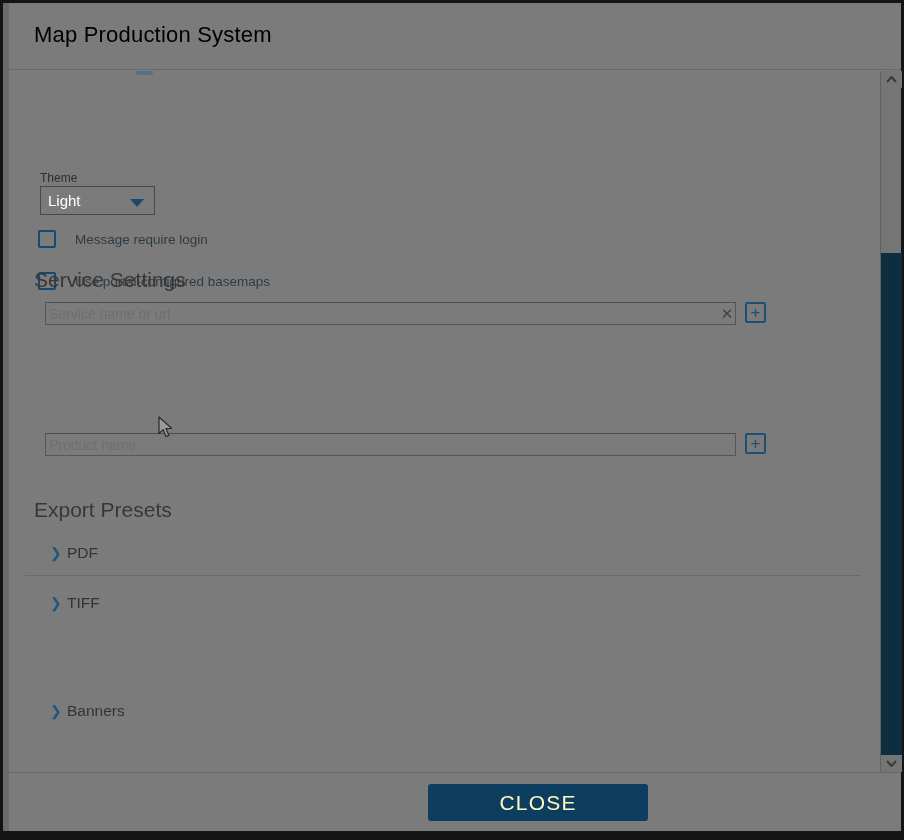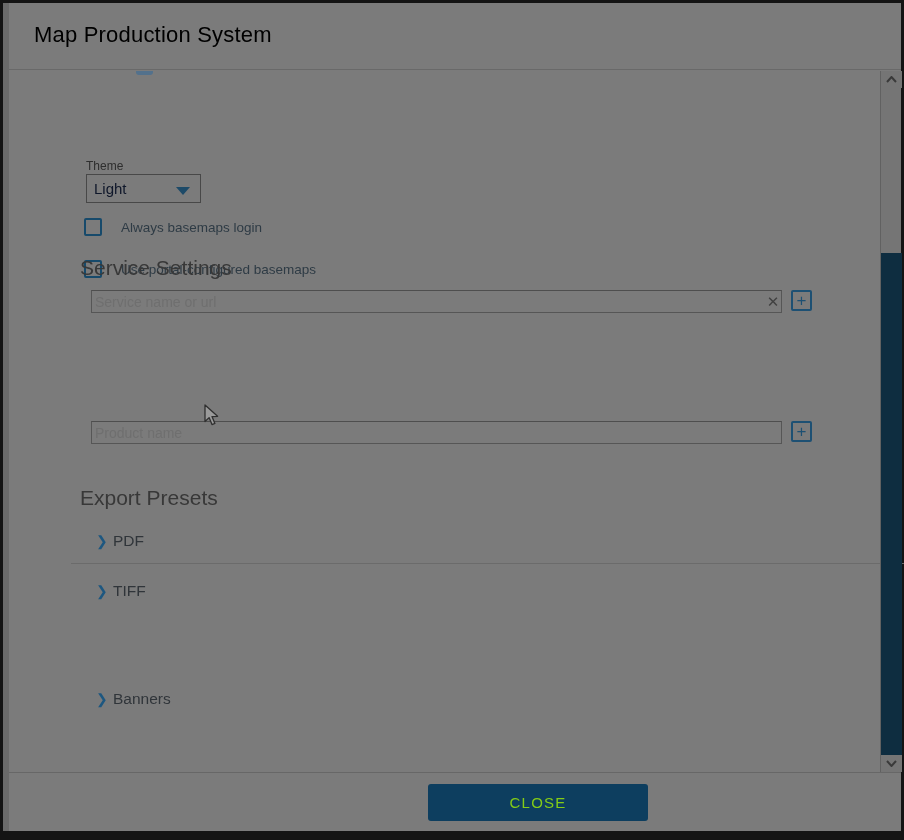"Theme" .content { margin-left: 46px -> none; top: 56px -> 68px }
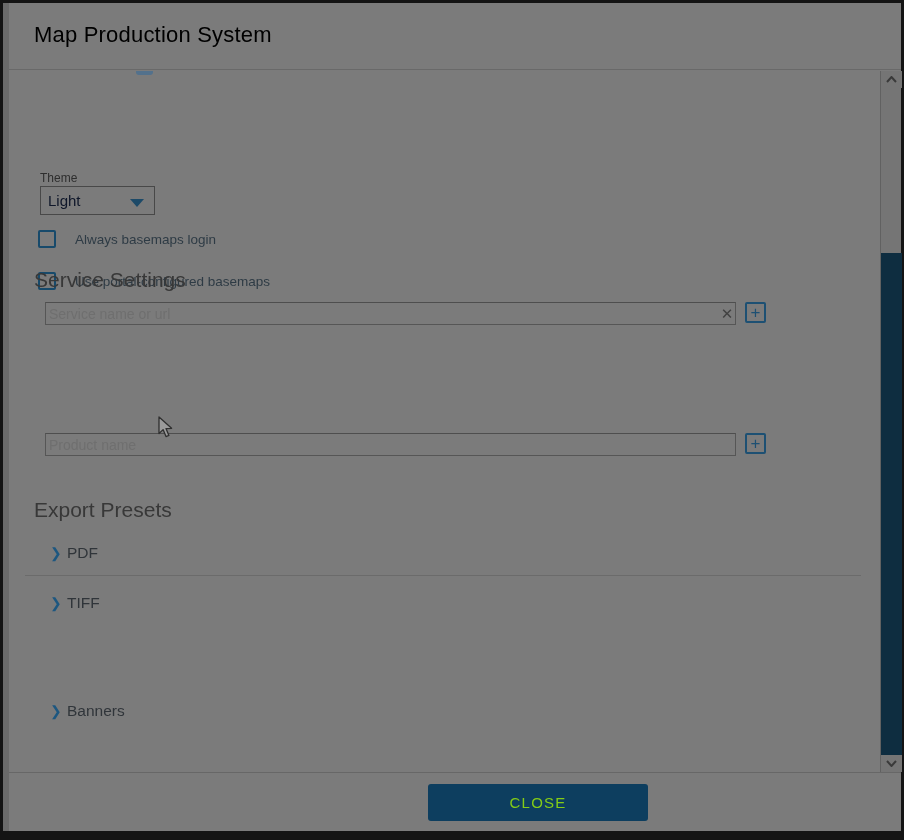"Light" .select-value { color: #0f172a -> #ffffff }
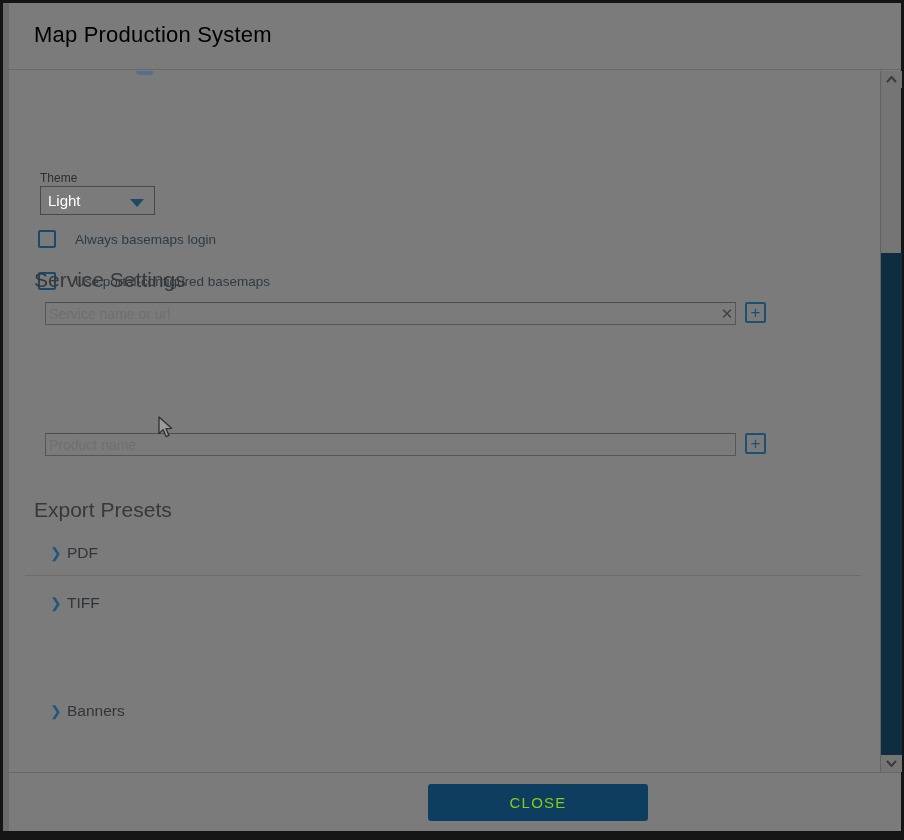"Always basemaps login" span.check-label { text: Always basemaps -> Message require }
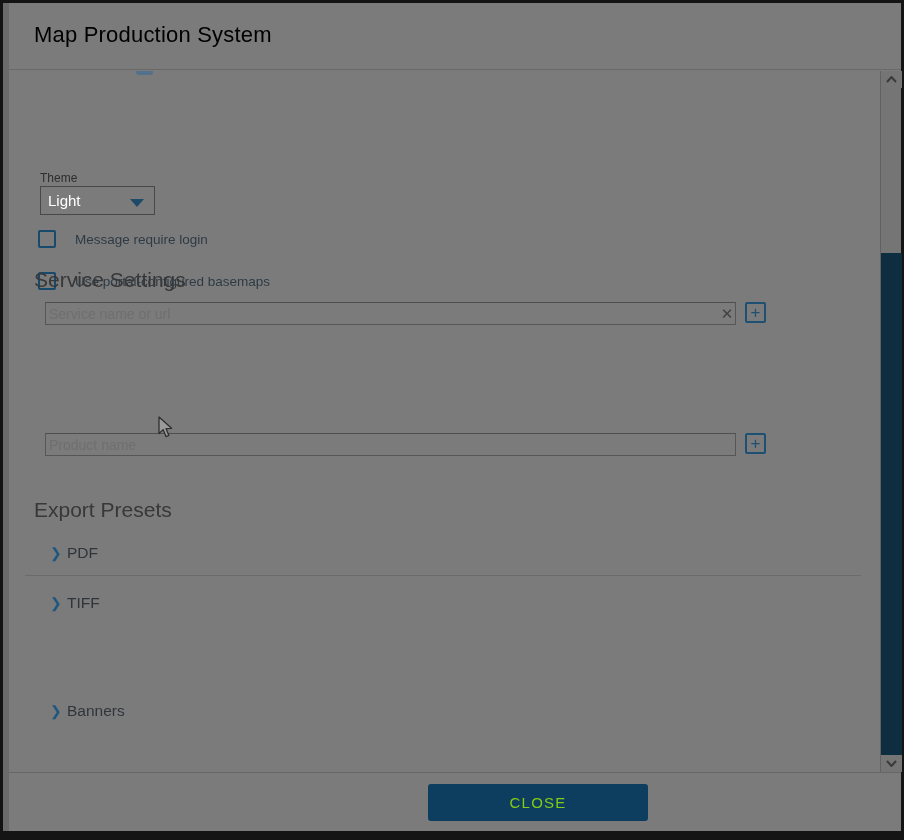"CLOSE" .btn { color: #84cc16 -> #fef9c3; font-size: 15px -> 21px }
